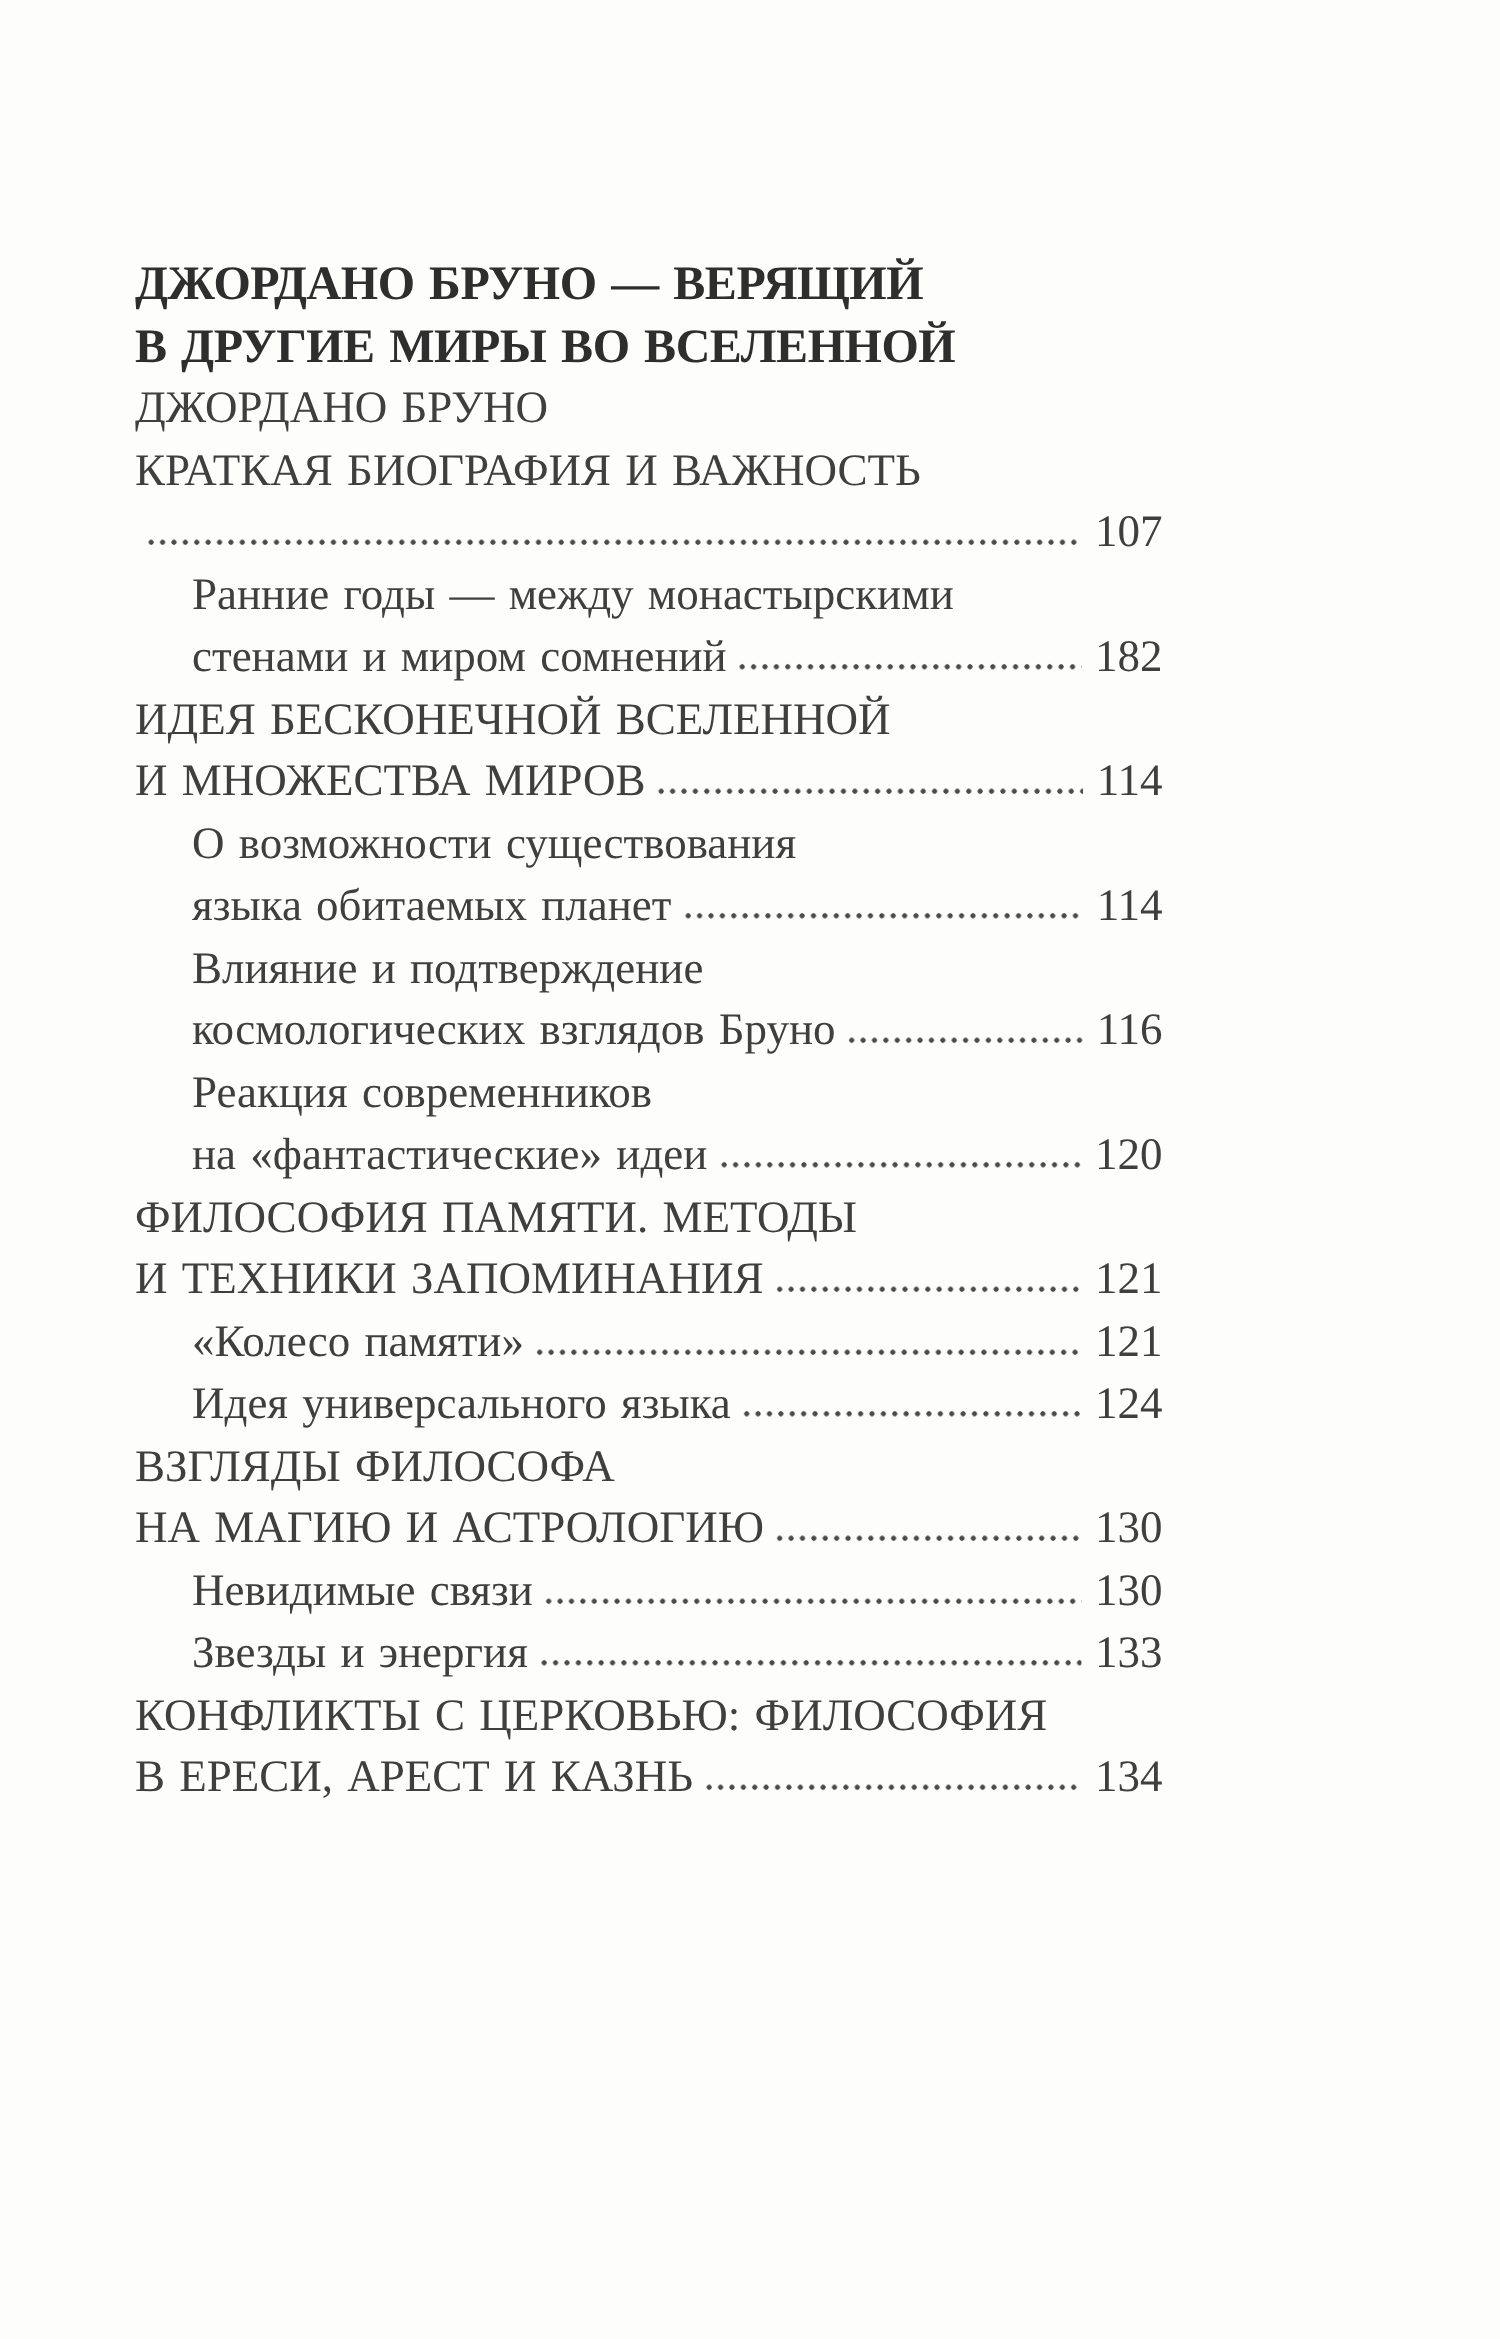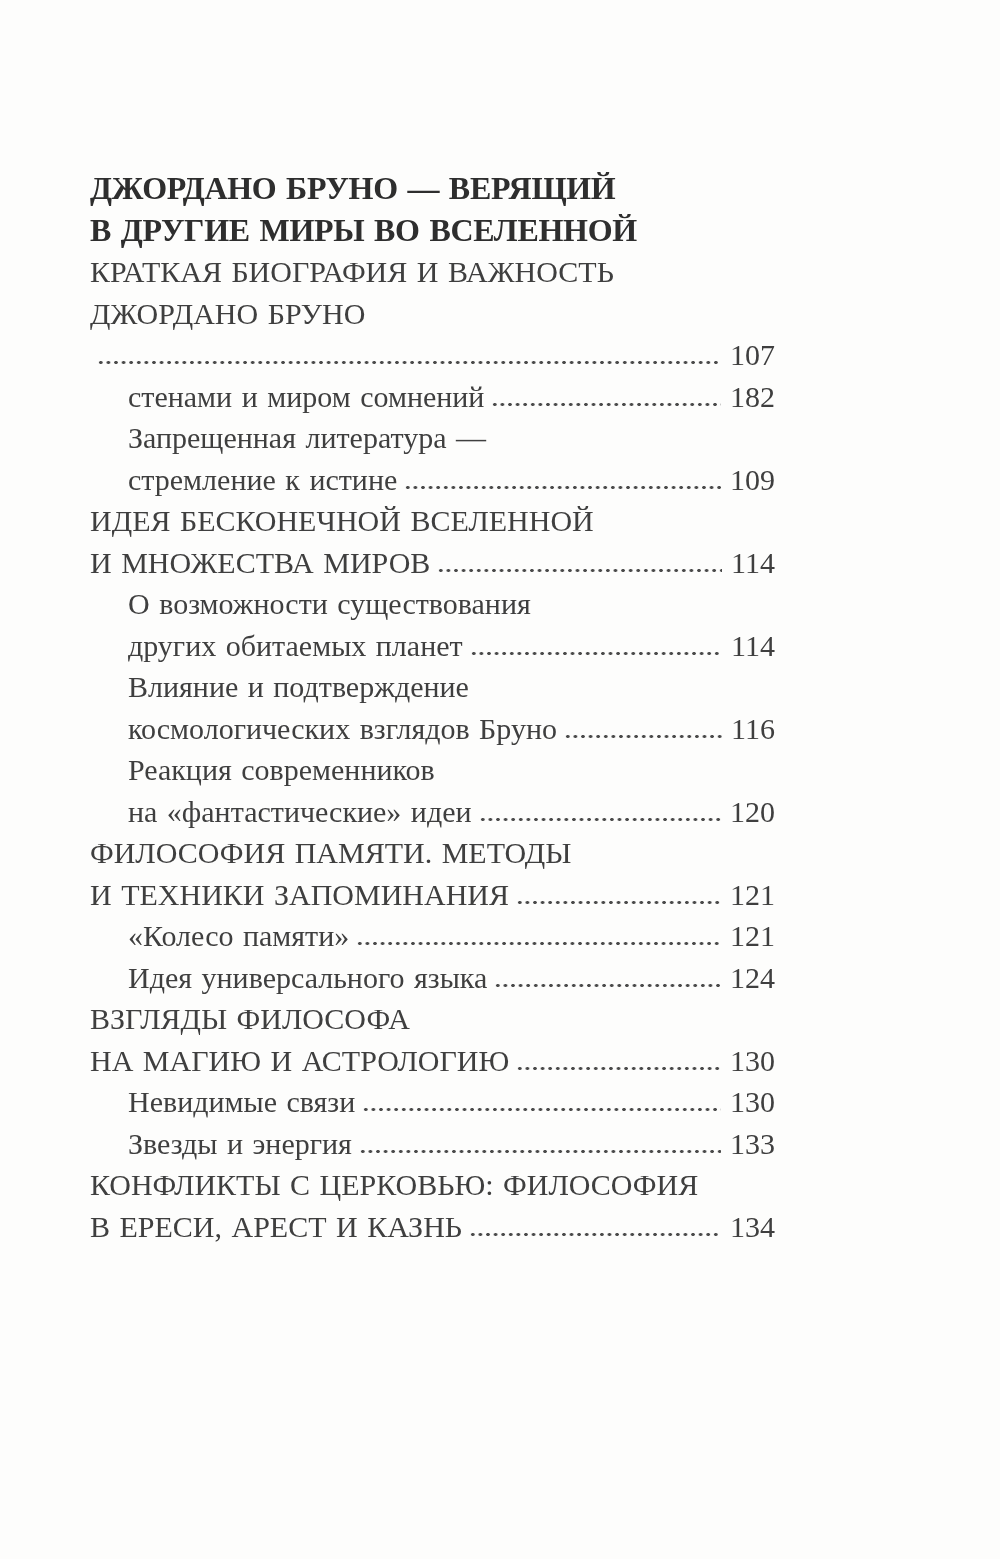"КРАТКАЯ БИОГРАФИЯ И ВАЖНОСТЬ" div.line { order: before "ДЖОРДАНО БРУНО" -> after "ДЖОРДАНО БРУНО" }
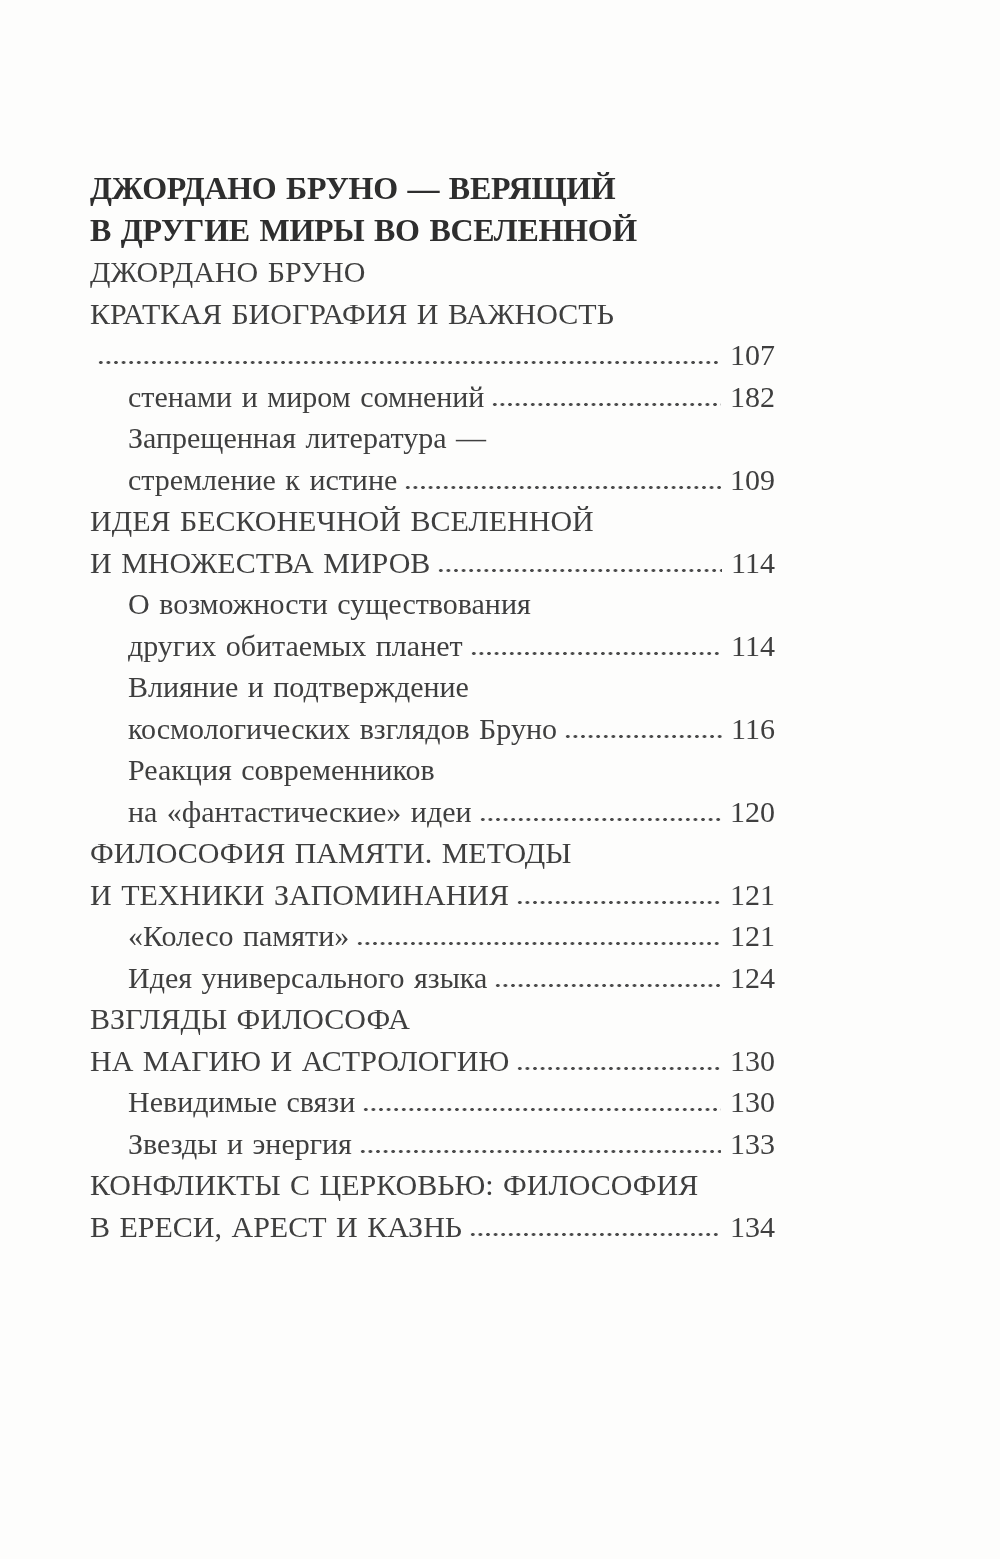"Ранние годы — между монастырскими" div.line { html: none -> <div> <span>Ранние годы — между монастырскими</span> </div> }
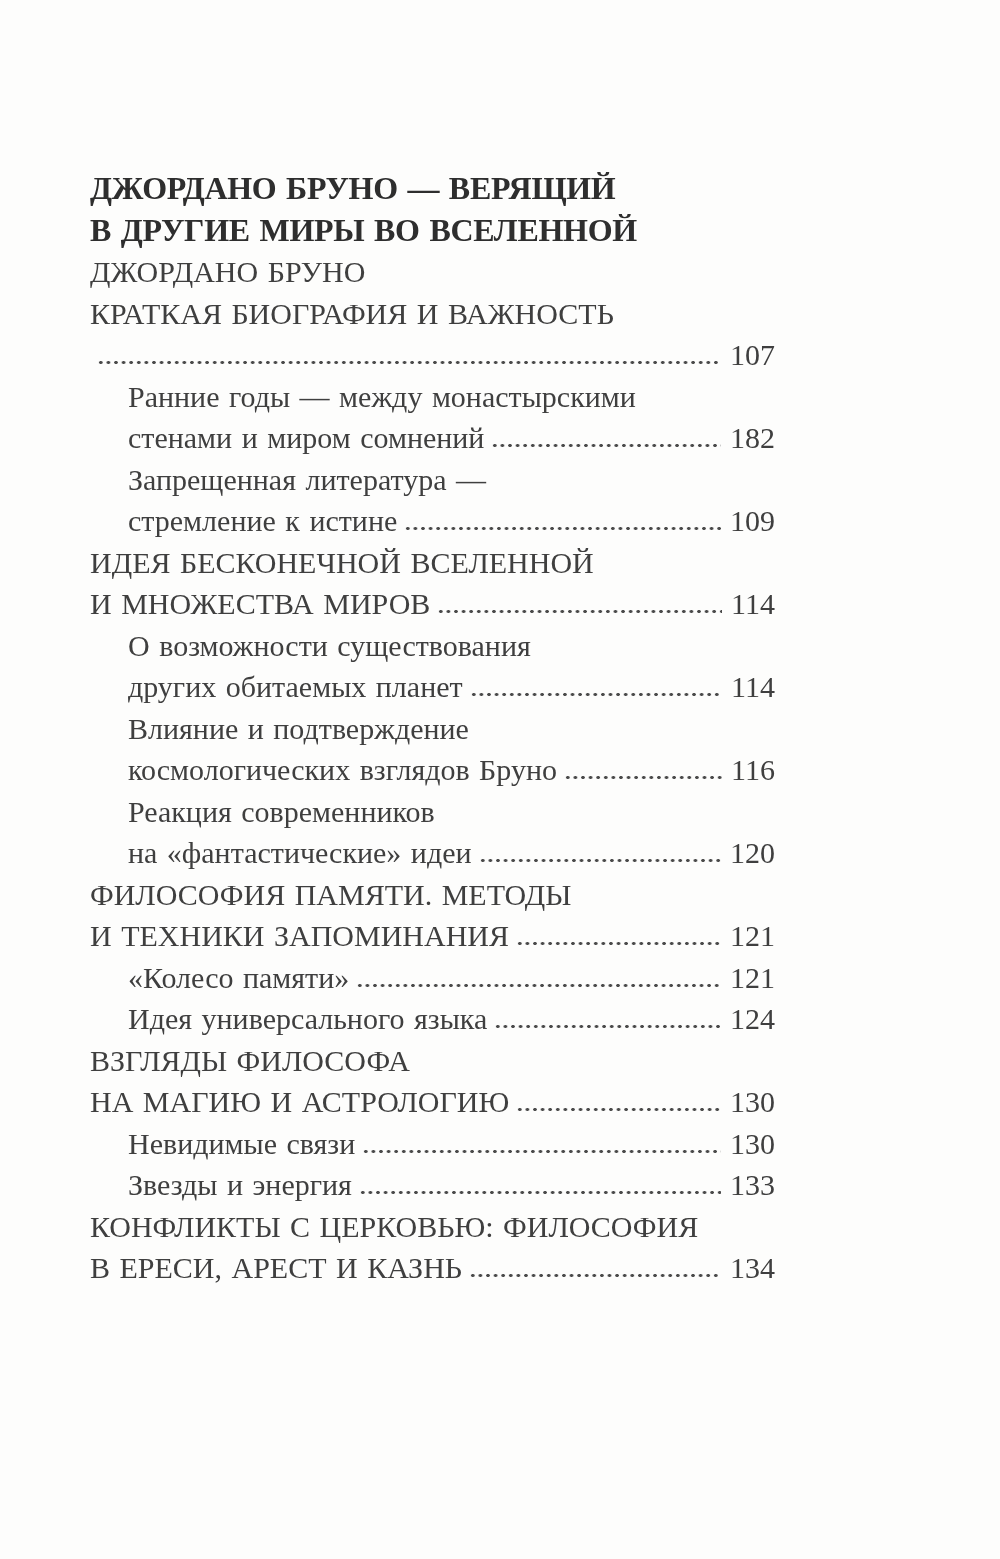"Запрещенная литература —" div.entry { html: <div> <div> <span>Запрещенная литература —</span> </div> <div> <span>стремление к истине</span> <span></span> <span>109</span> </div> </div> -> none }
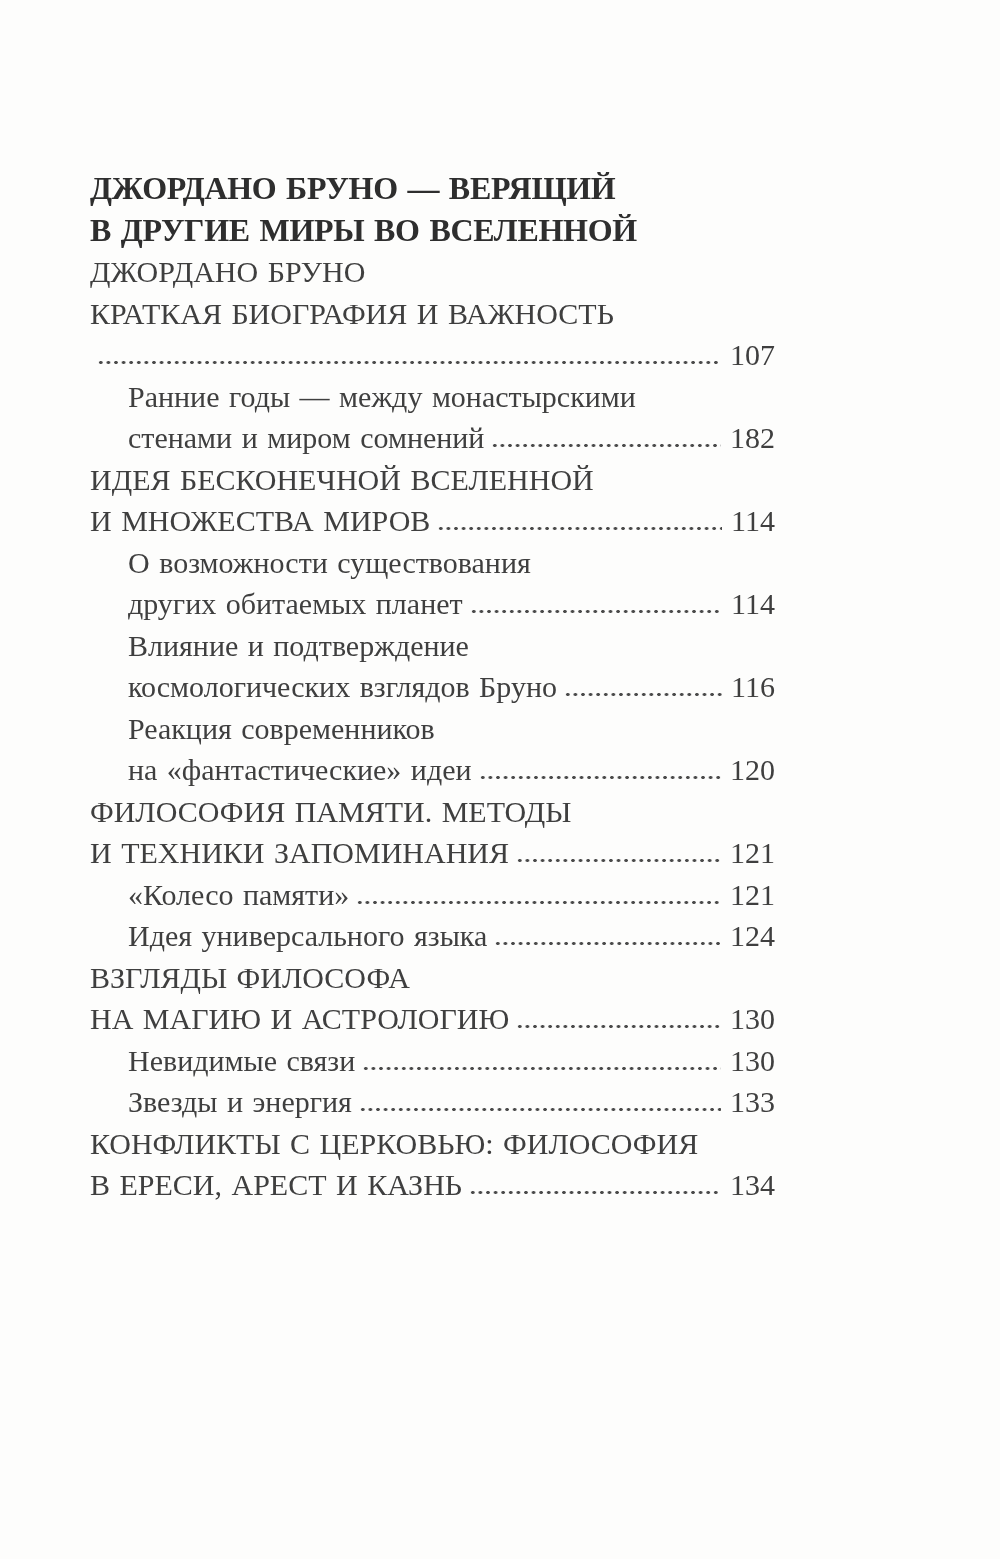"других обитаемых планет" span.txt { text: других -> языка }
